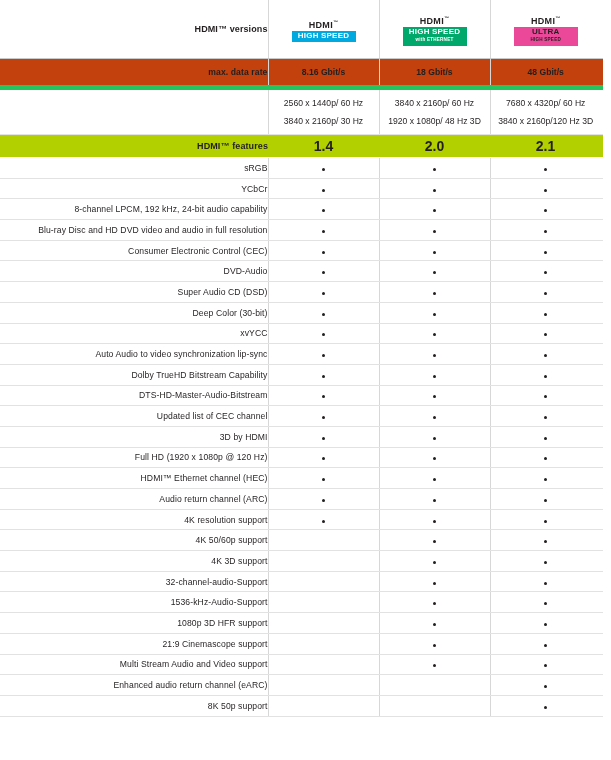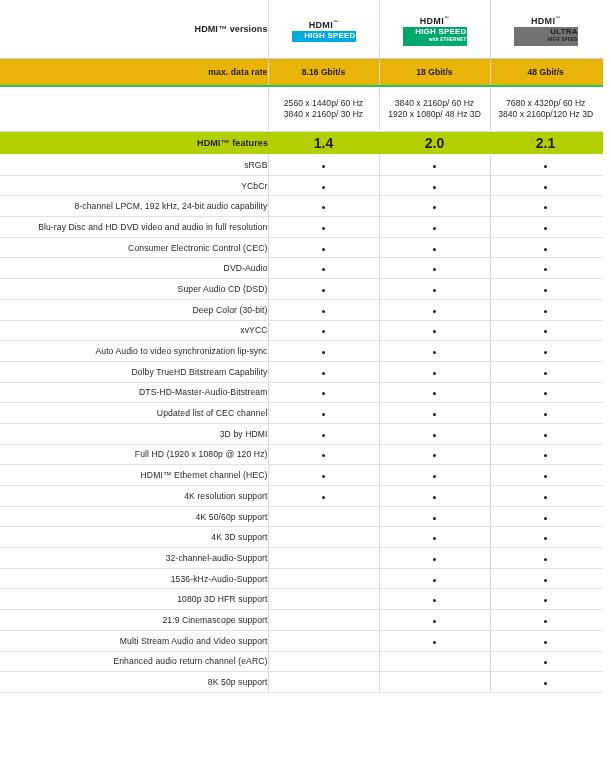"HIGH SPEED" .logo .band { text-align: right -> center }
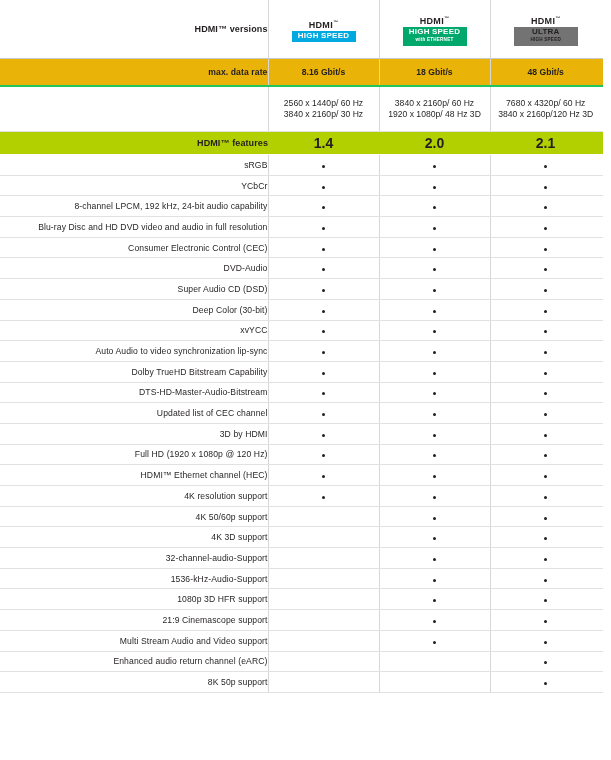"ULTRA" .logo.uhs .band { background: #737373 -> #ec4899 }
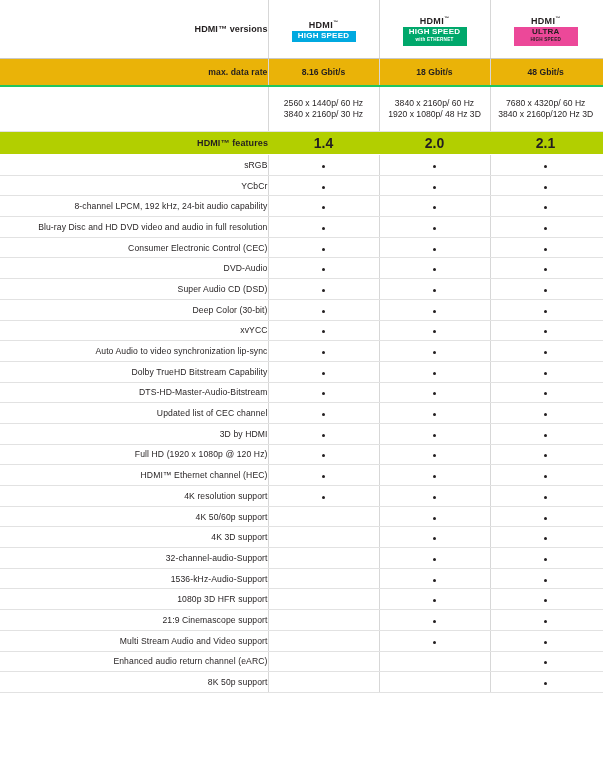"max. data rate" .row-rate td { background: #eab308 -> #c2410c; border-bottom: 2px solid #22c55e -> 5px solid #22c55e }
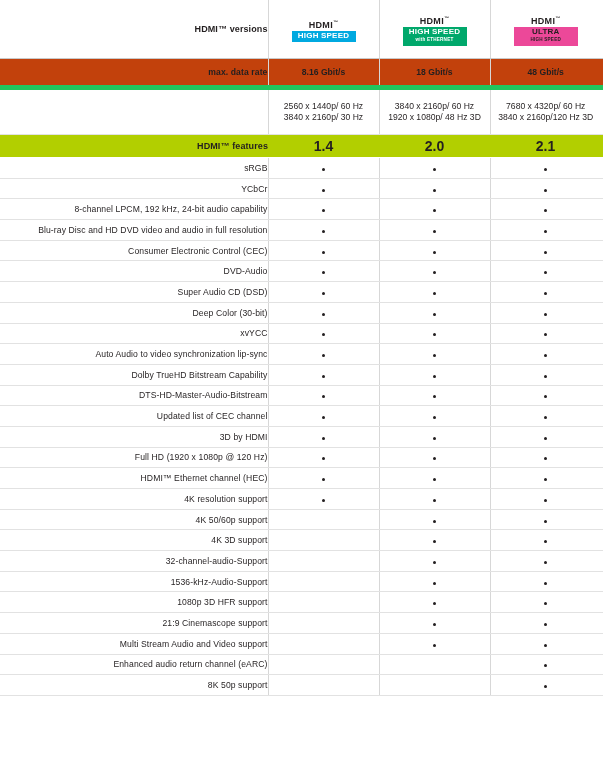"2560 x 1440p/ 60 Hz" .row-res1 .val, .row-res2 .val { line-height: 11px -> 18px }
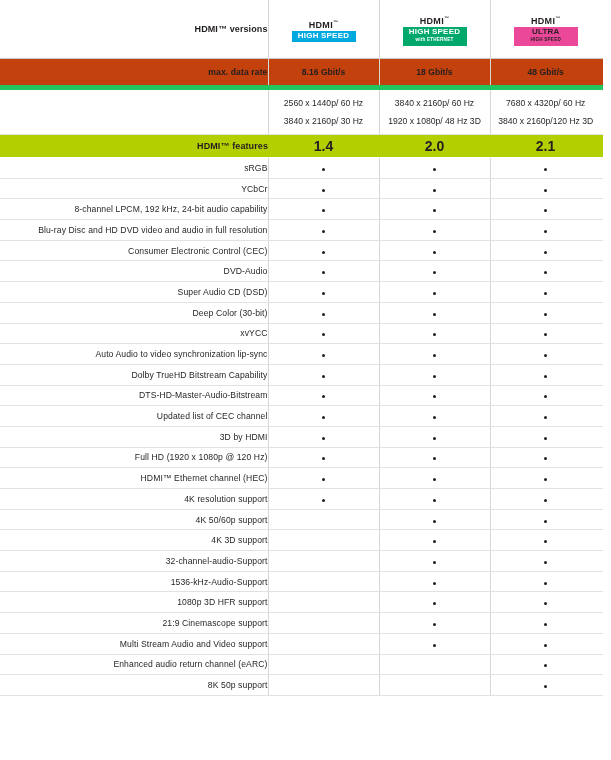"Audio return channel (ARC)" tr.row-f { html: none -> <tr> <td>Audio return channel (ARC)</td> <td><span></span></td> <td><span></span></td> <td><span></span></td> <td></td> </tr> }
